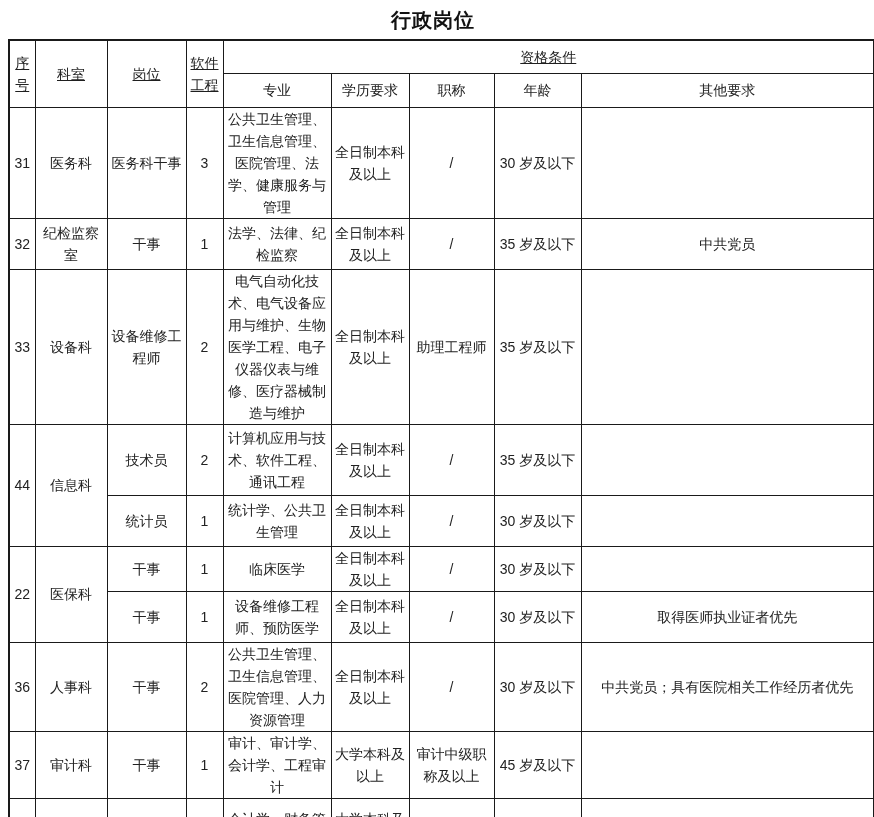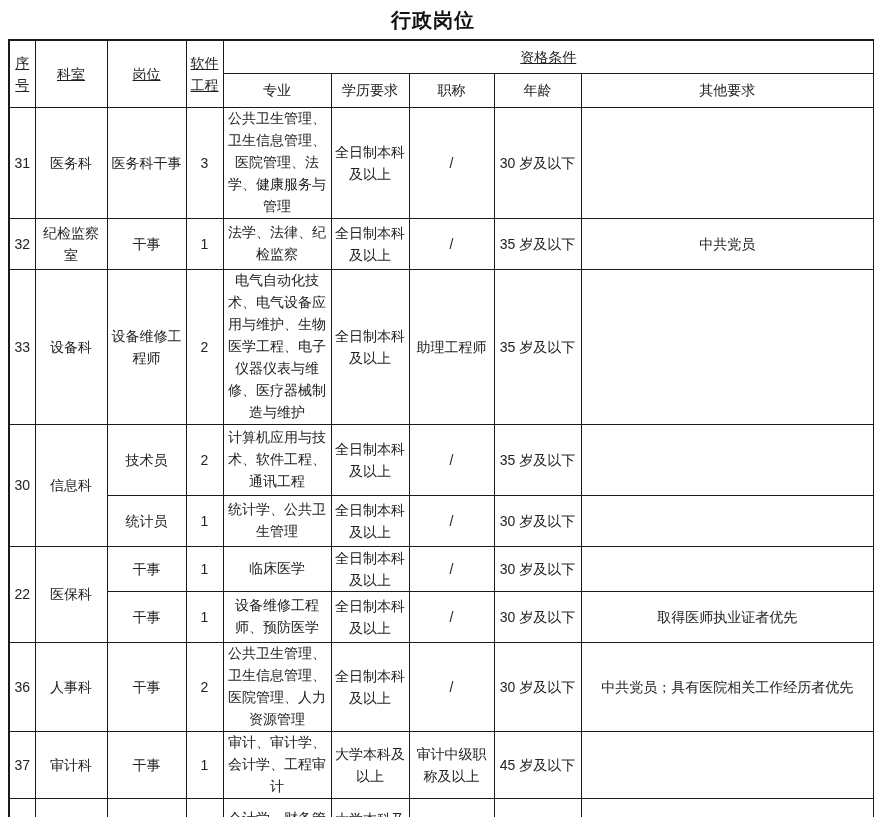"公共卫生管理、卫生信息管理、医院管理、法学、健康服务与管理" td.cell-major { font-family: Liberation Serif, serif -> none }
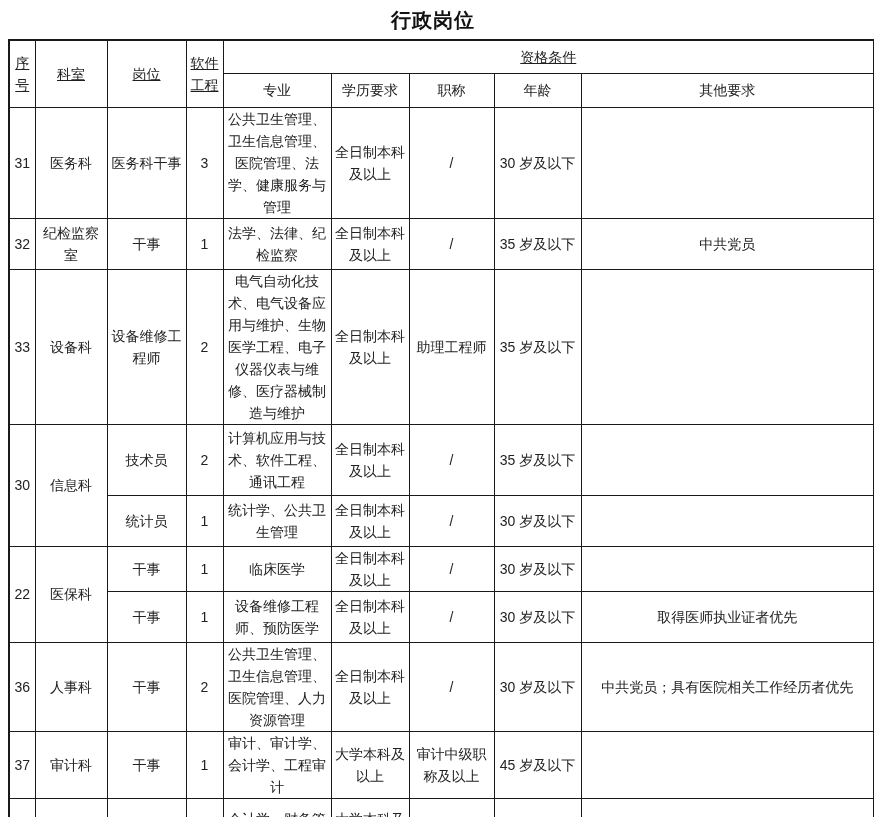"30" td { text: 30 -> 44 }
